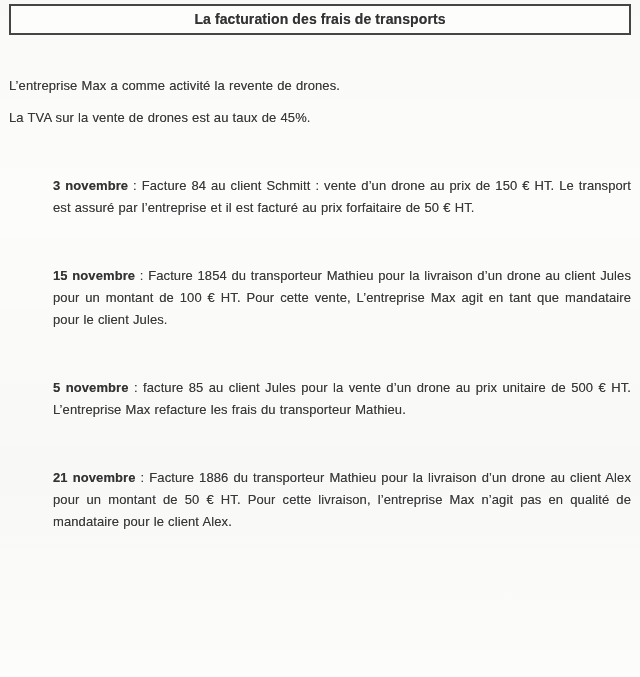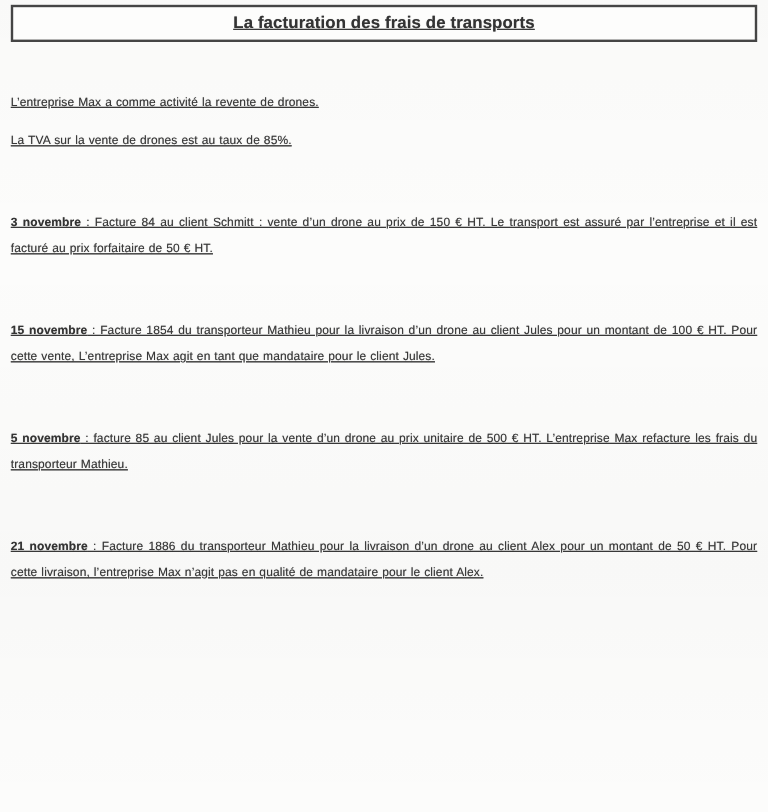"La facturation des frais de" .page { text-decoration: underline -> none }
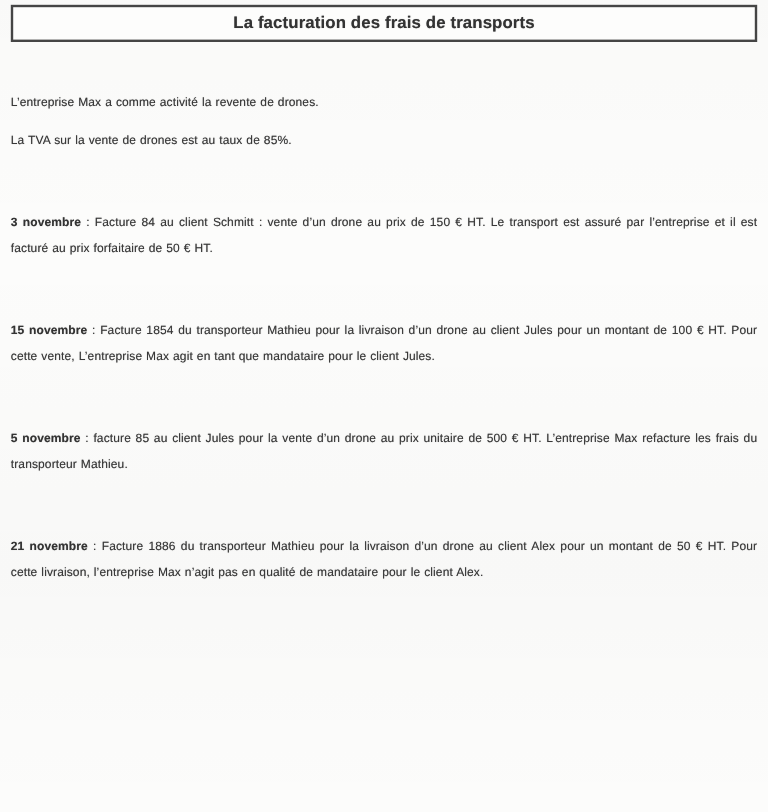"L’entreprise Max a comme activité" p.para { font-size: 10px -> 13px }
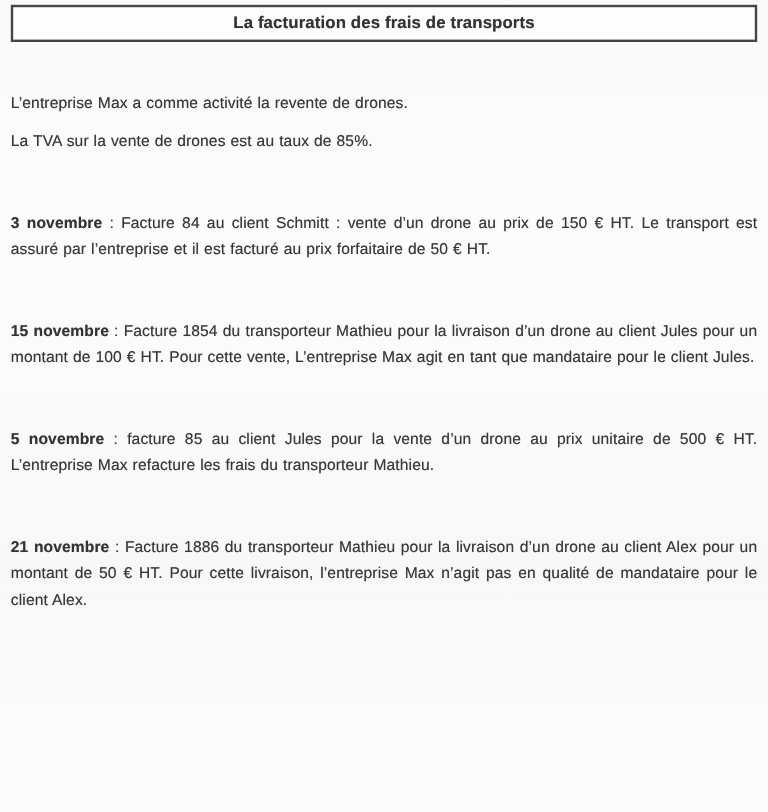"La TVA sur la vente" p.para { text: 85% -> 45% }
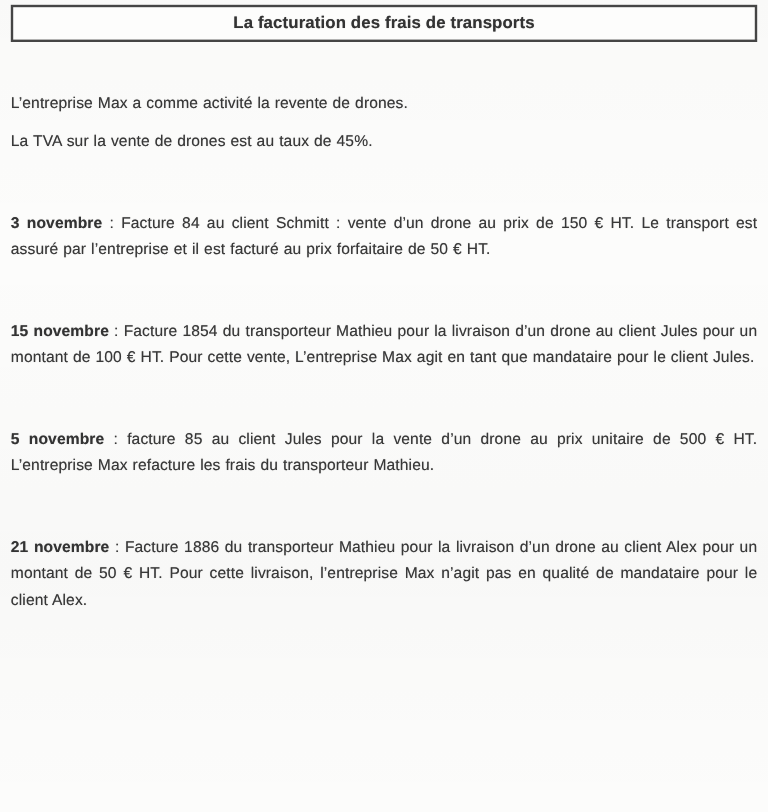"3 novembre : Facture 84" p.para.entry { margin-left: none -> 44px }
